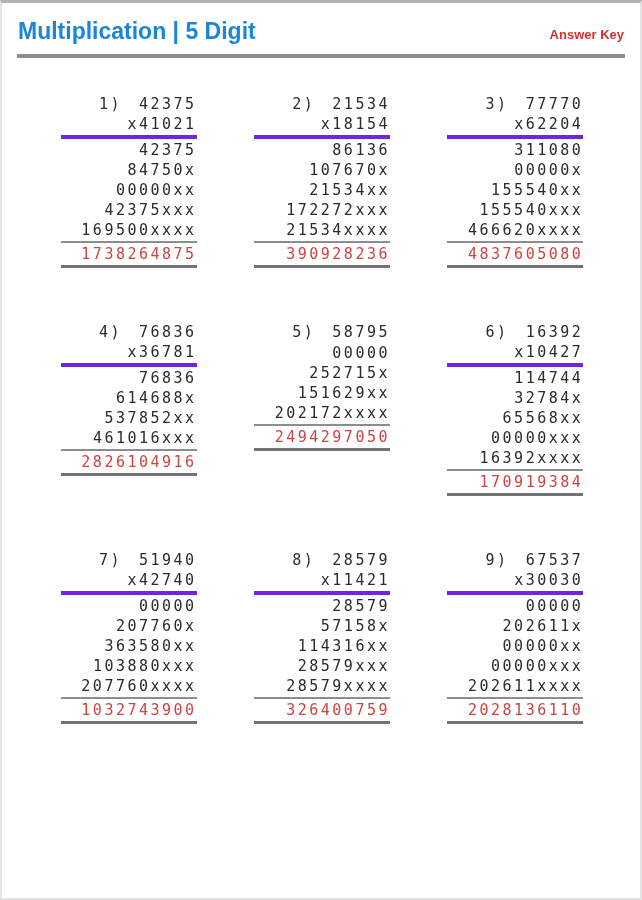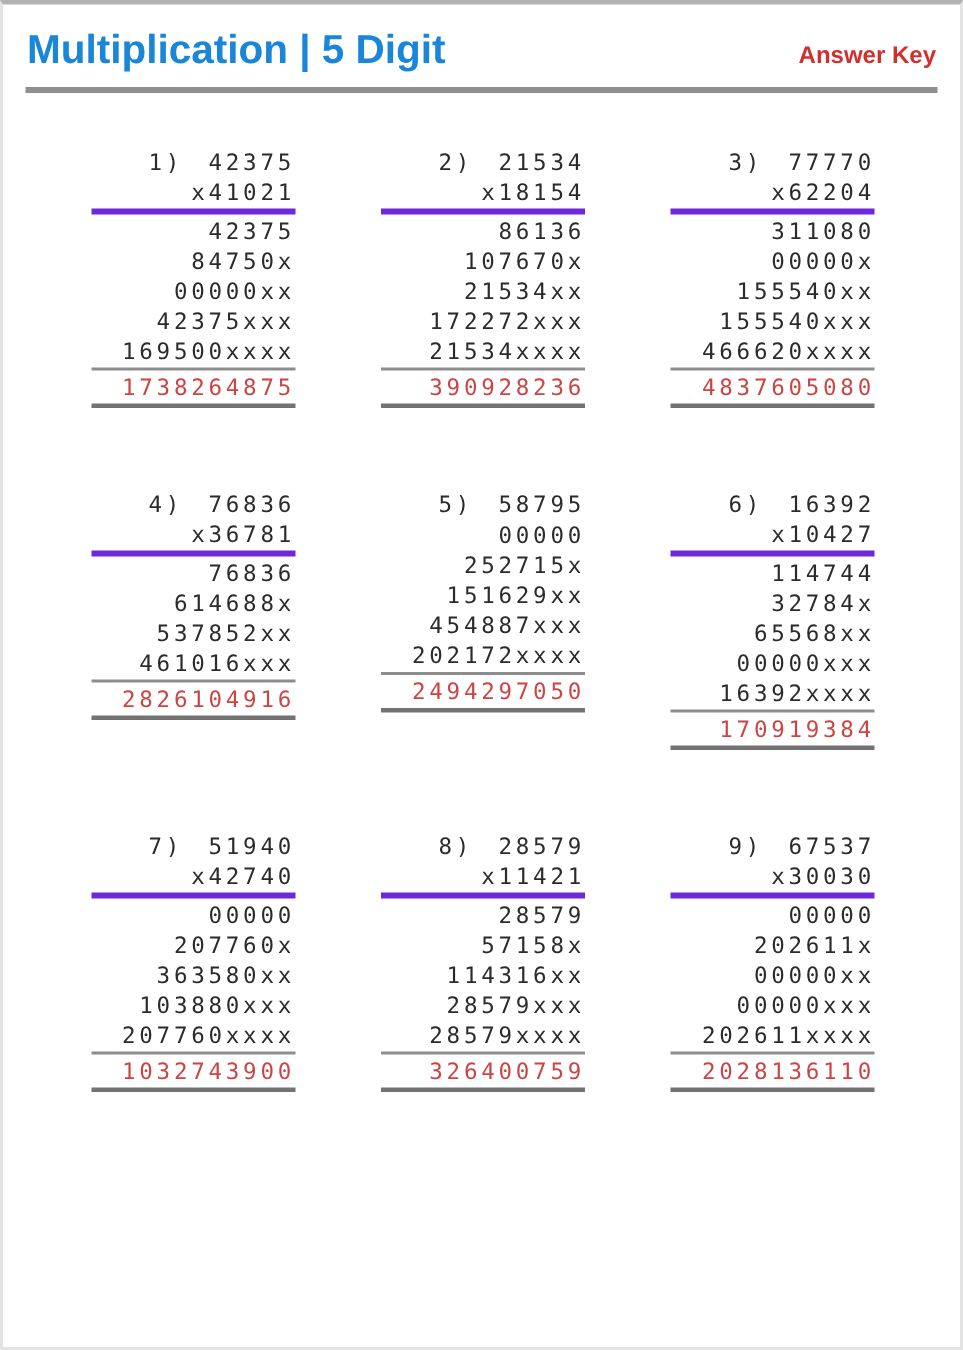"Multiplication | 5 Digit" .title { font-size: 27px -> 23px }
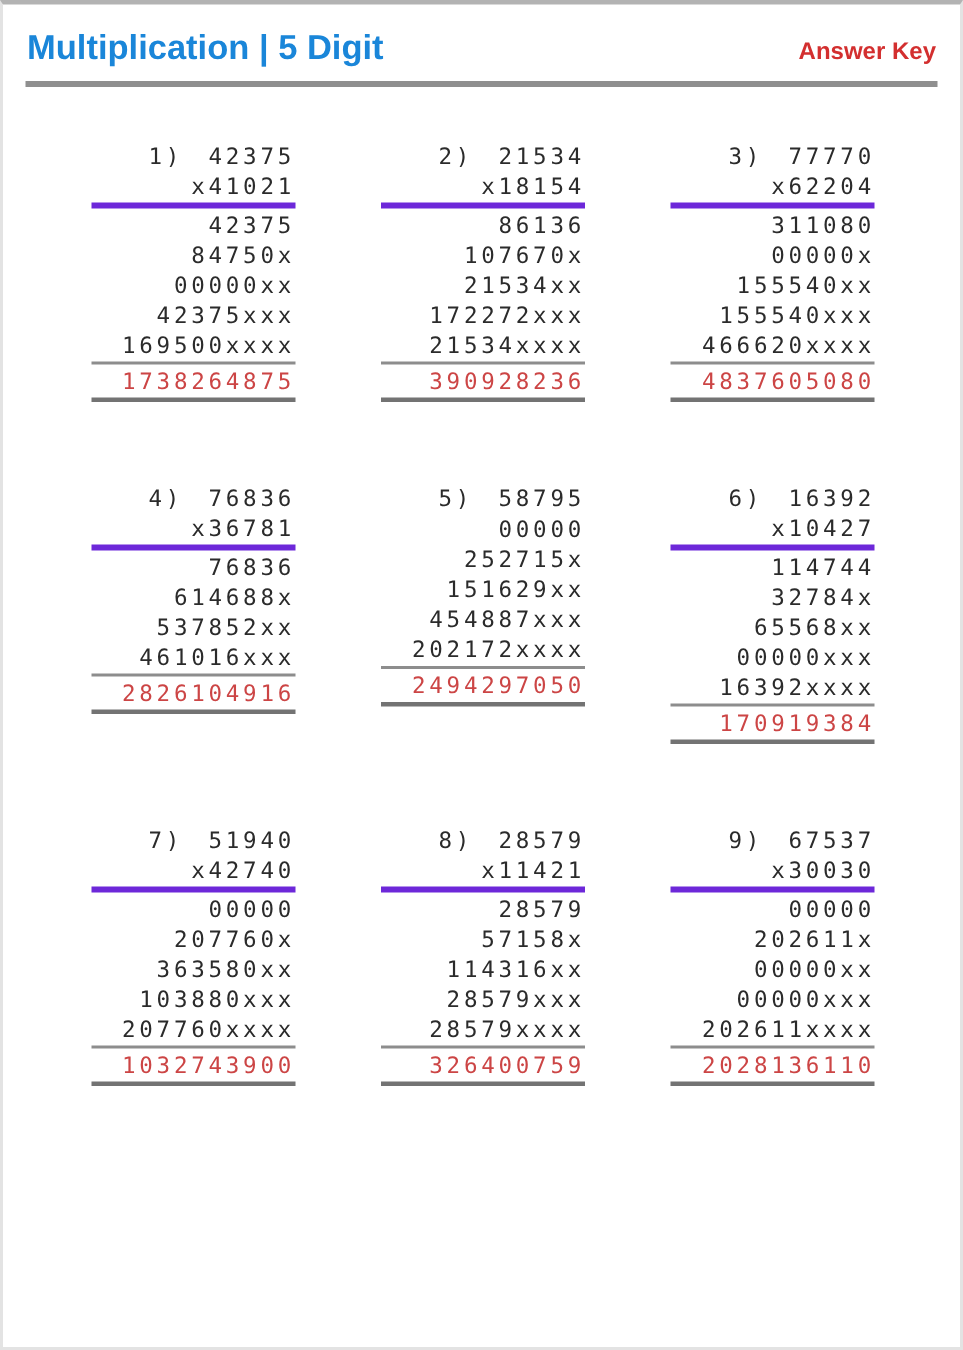"Answer Key" .answer-key { font-size: 16px -> 13px }
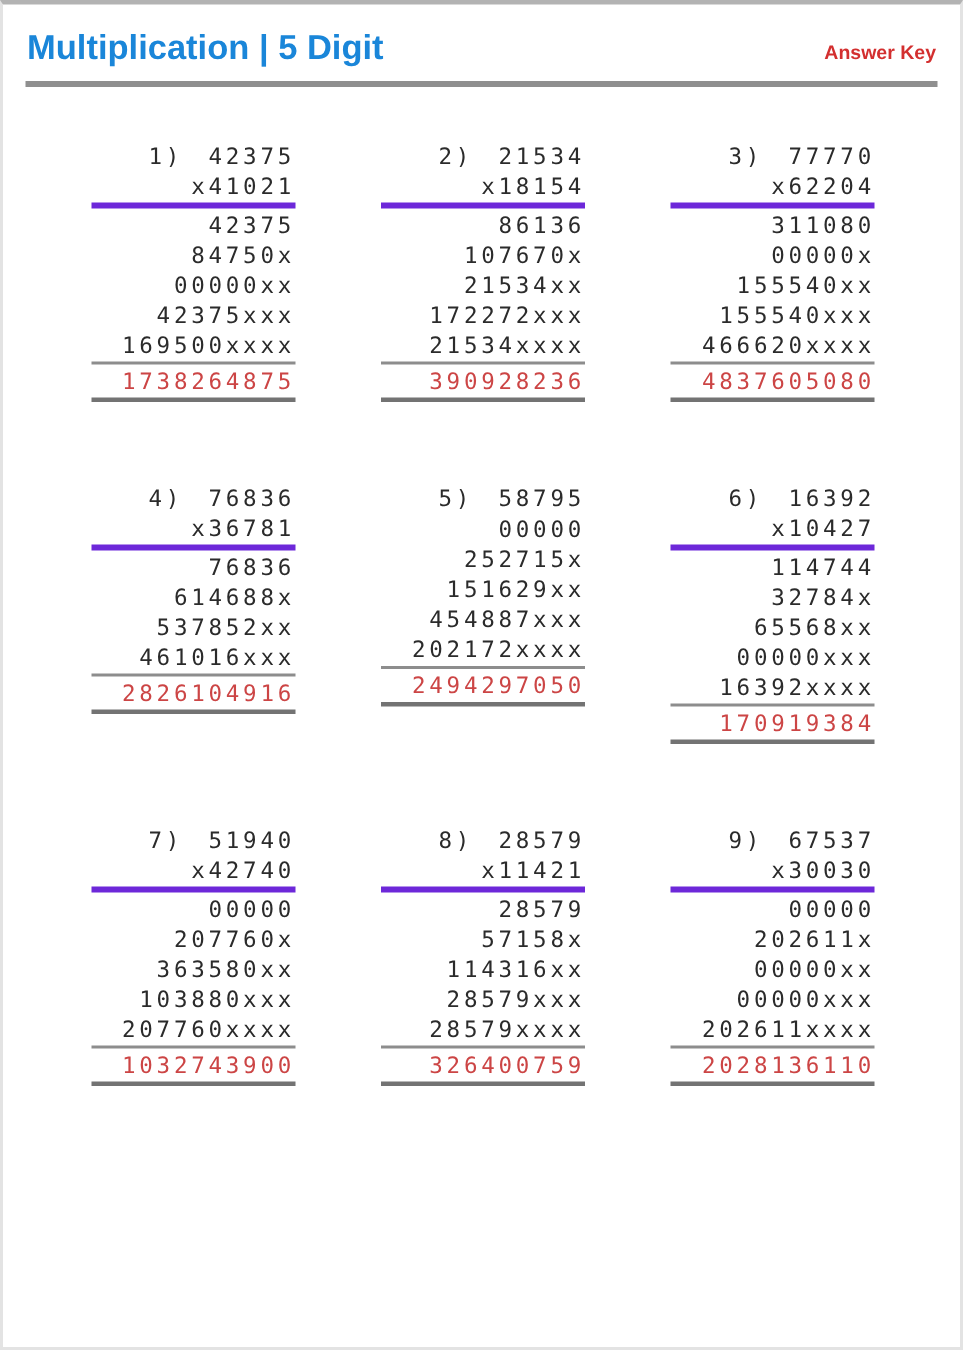"454887xxx" div.row { html: <div>454887xxx</div> -> none }
